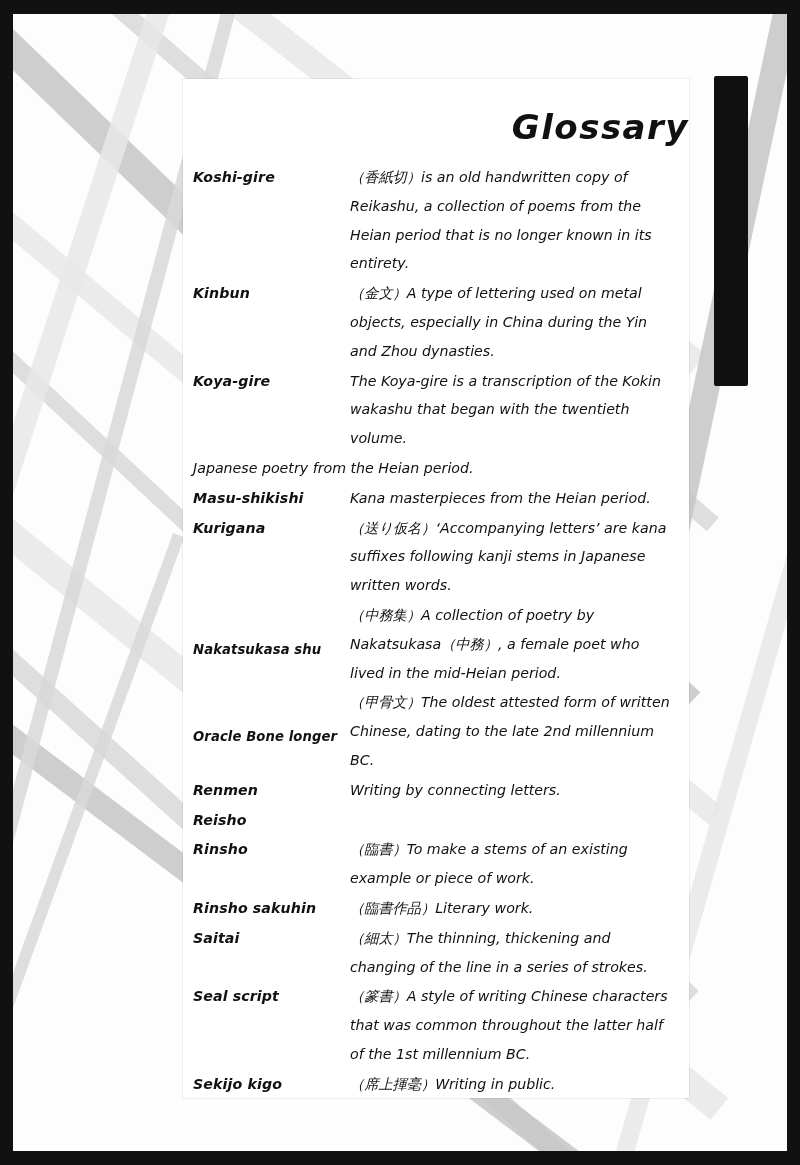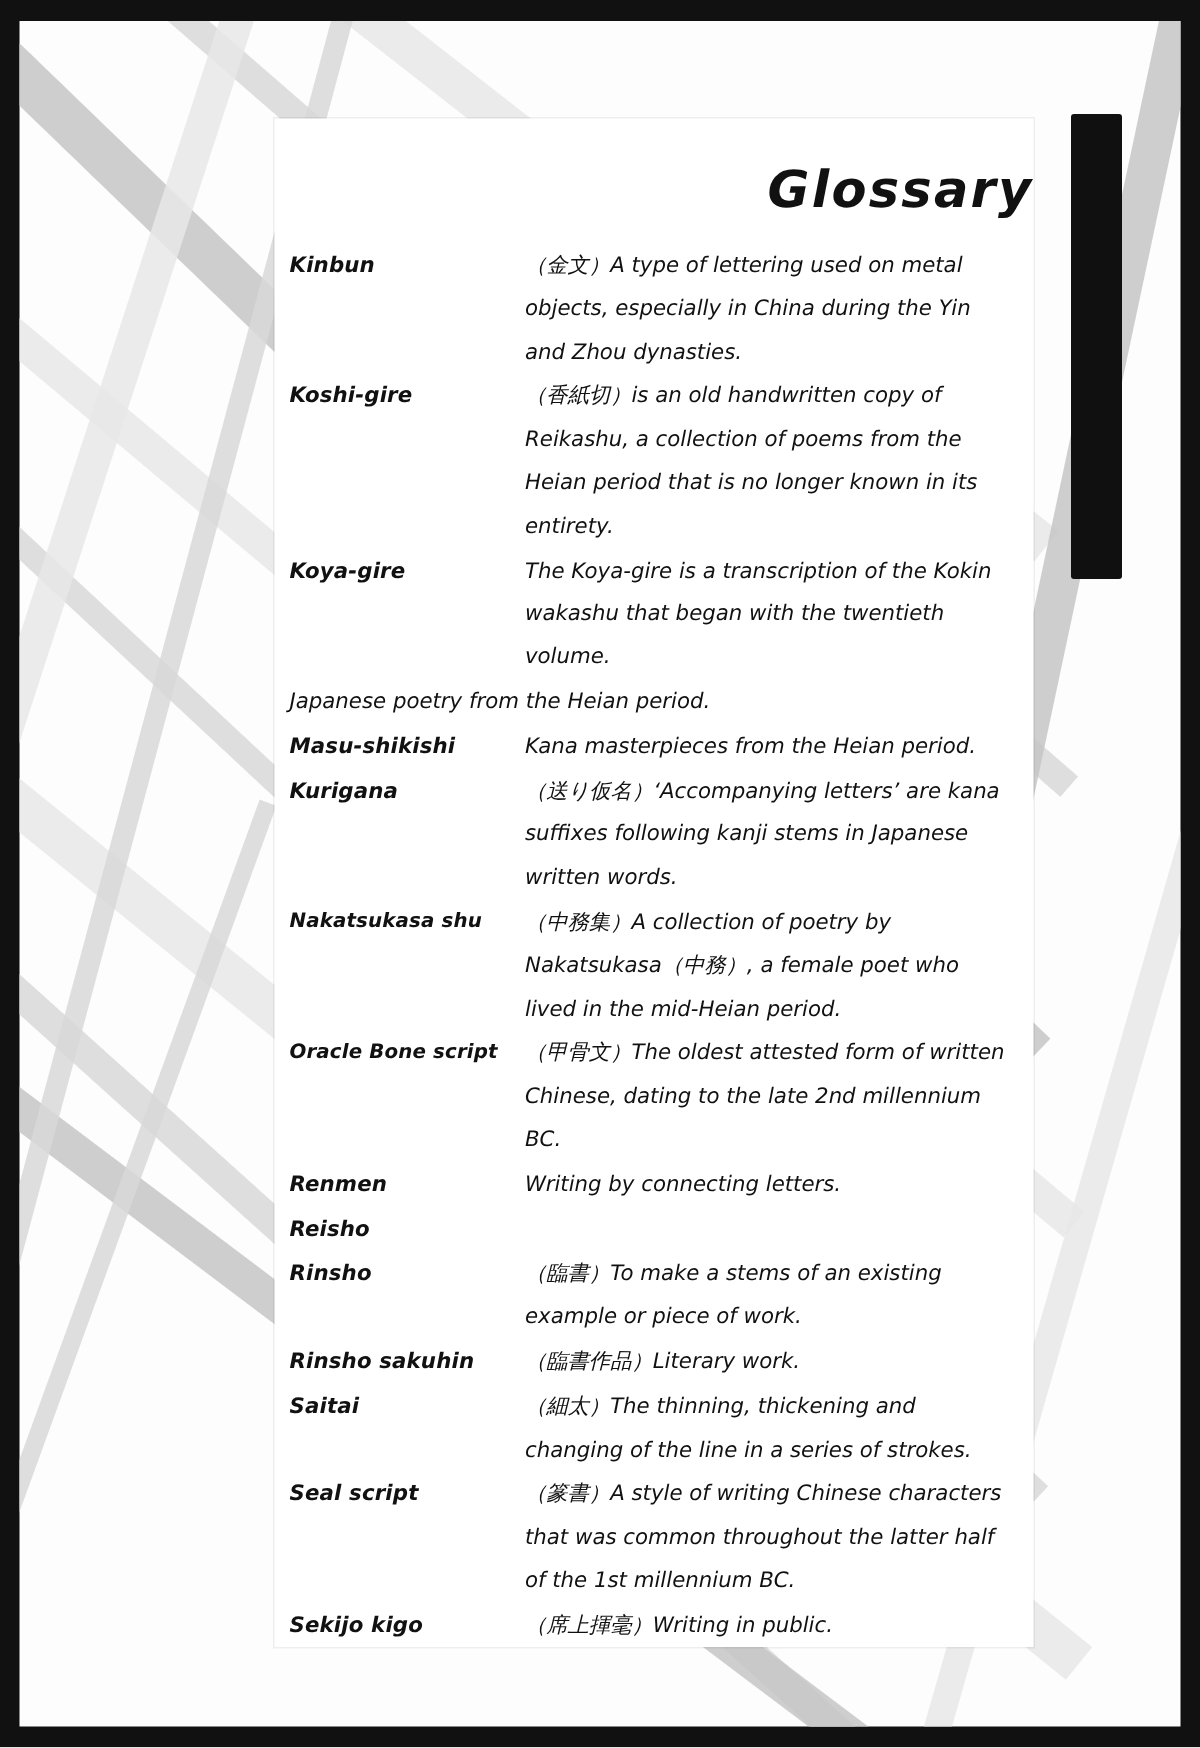"Kinbun" div.entry { order: before "Koshi-gire" -> after "Koshi-gire" }
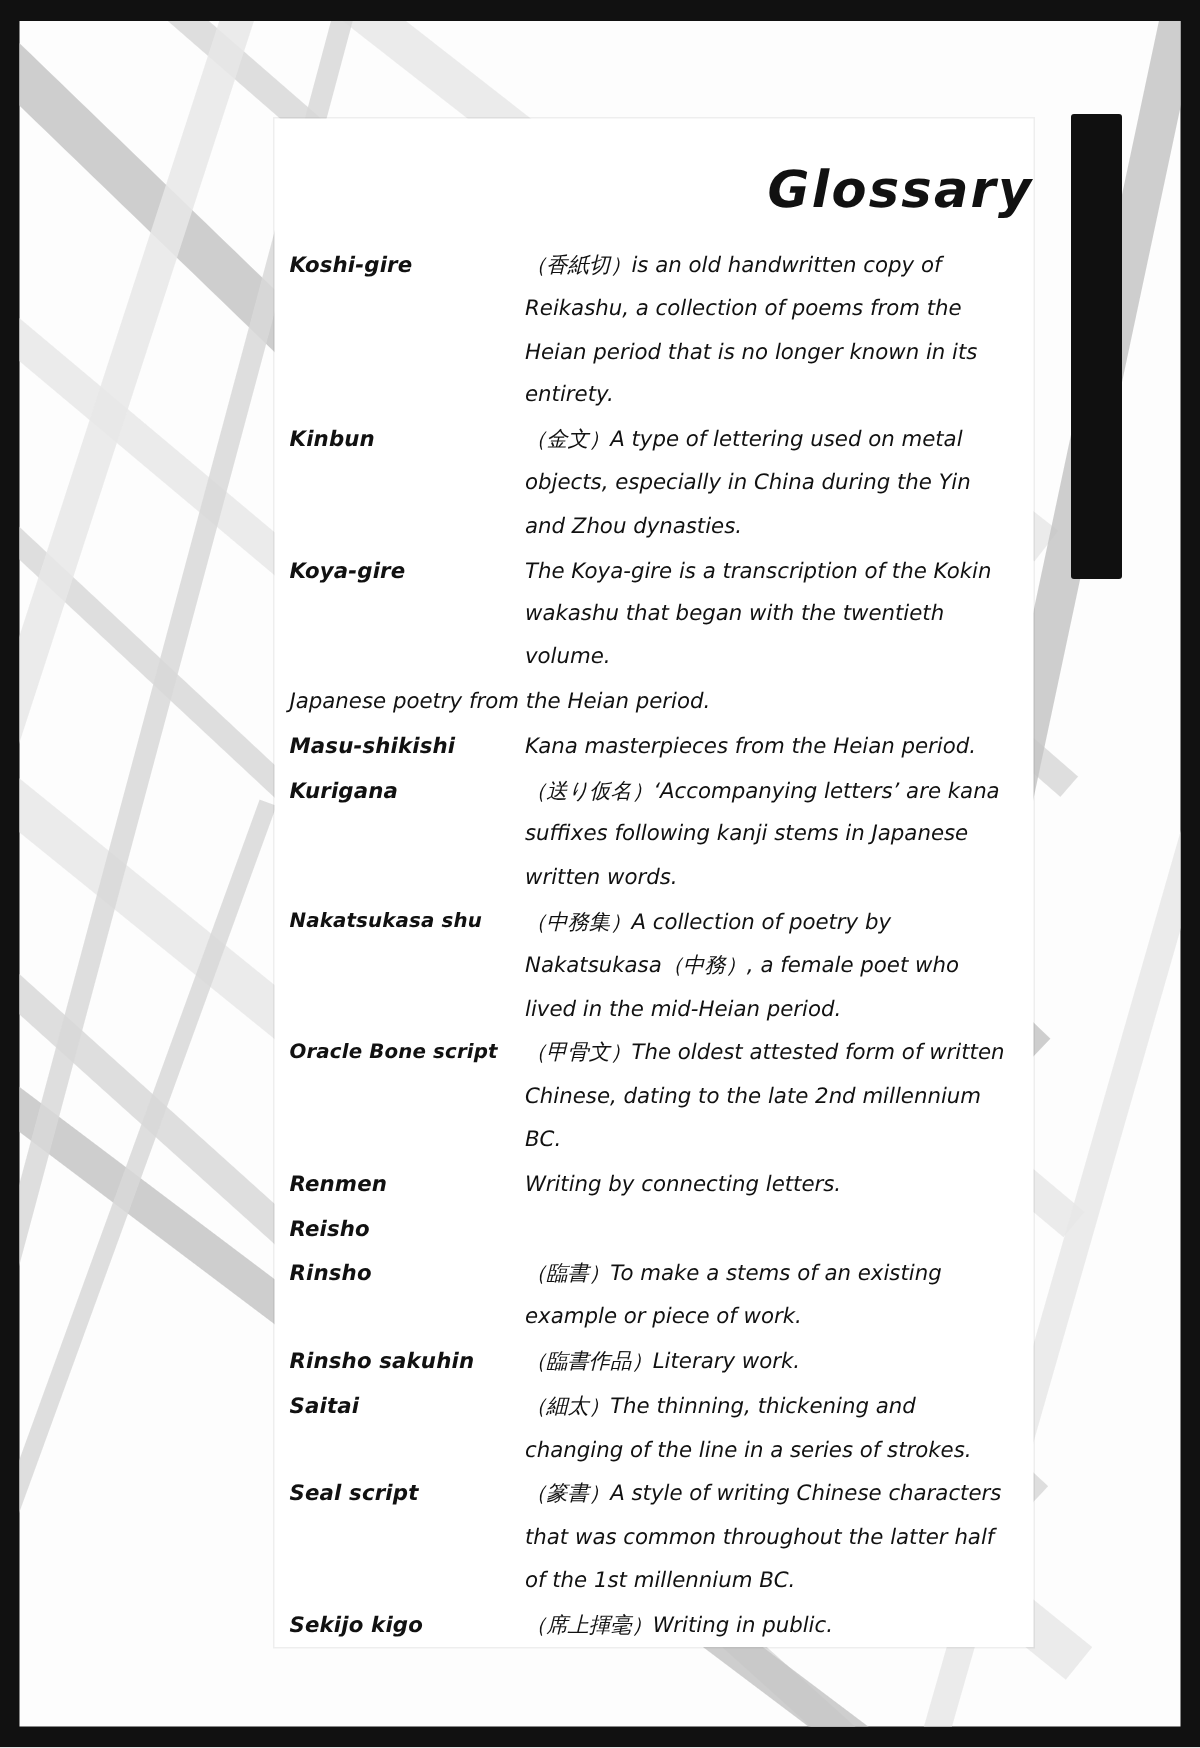"Nakatsukasa shu" .term.narrow { margin-top: none -> 35px }
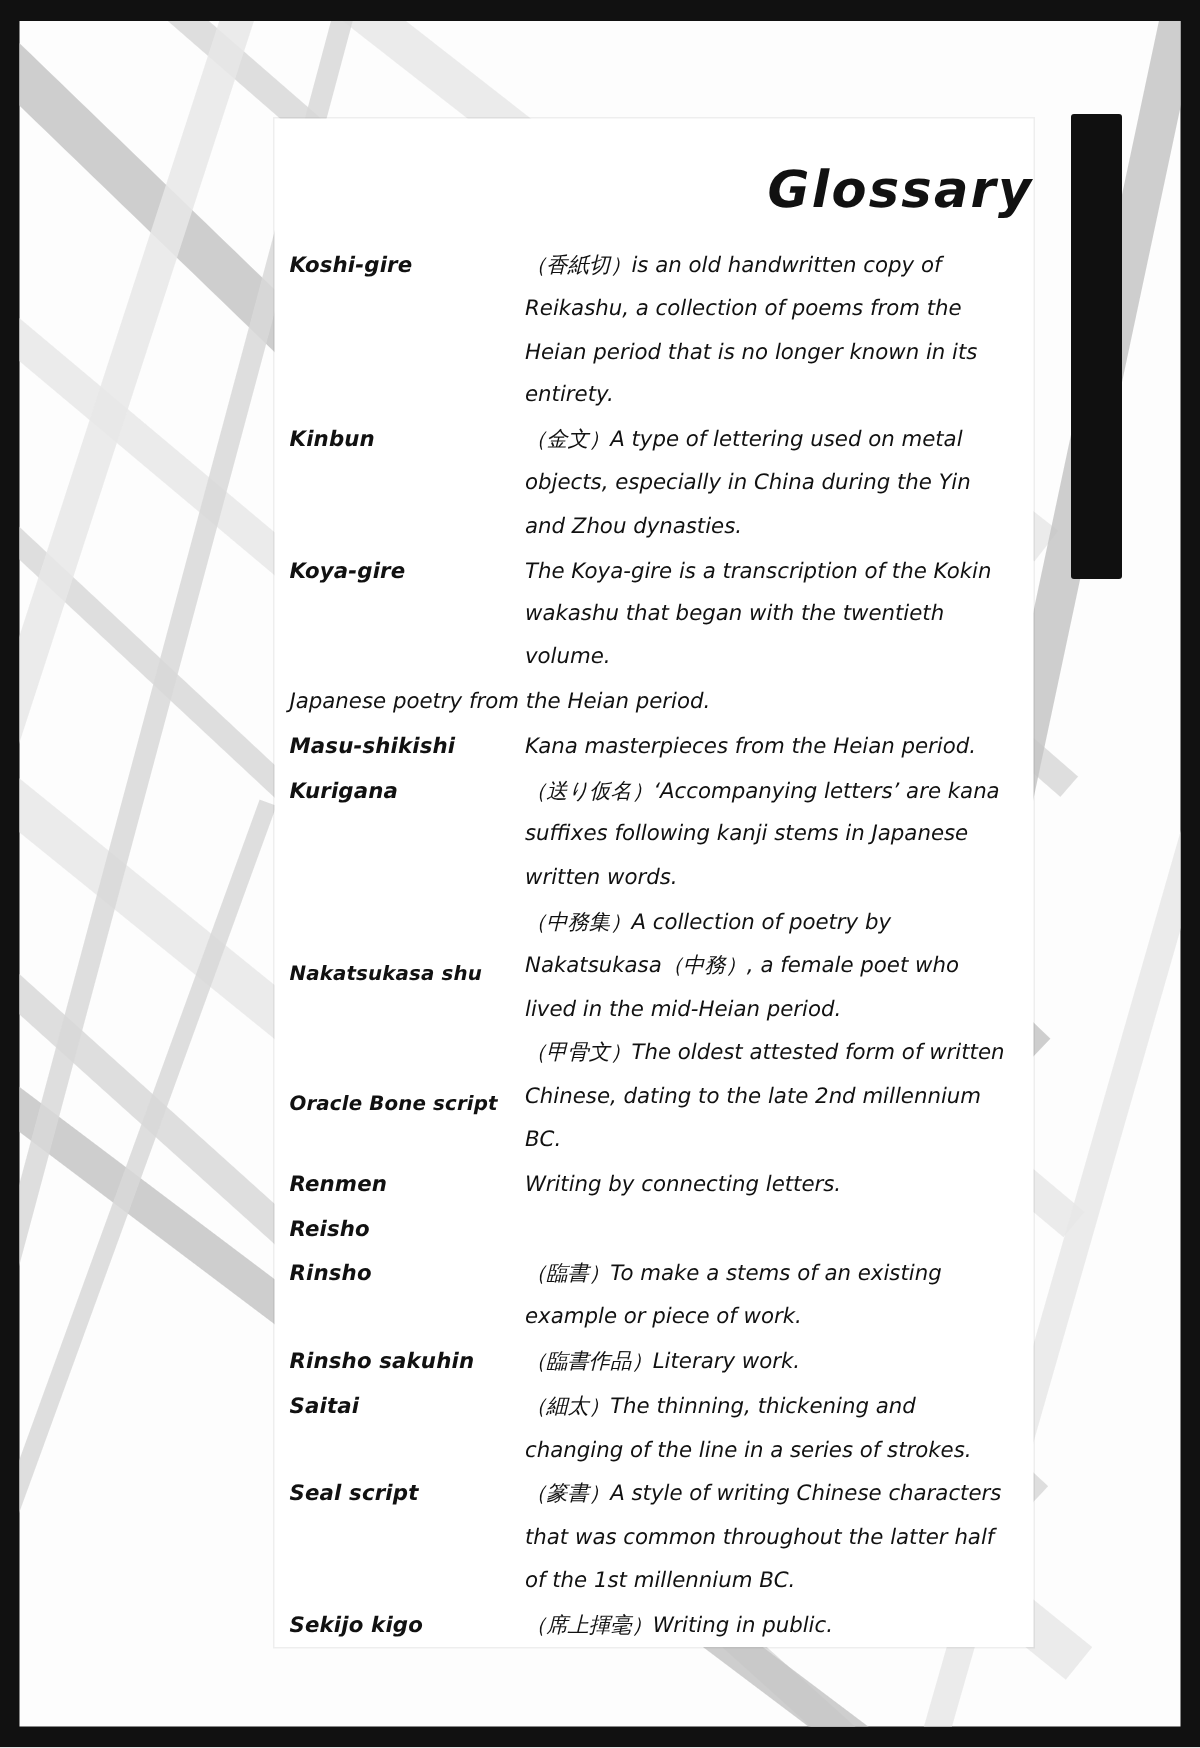"Oracle Bone script" div.term { text: script -> longer }
